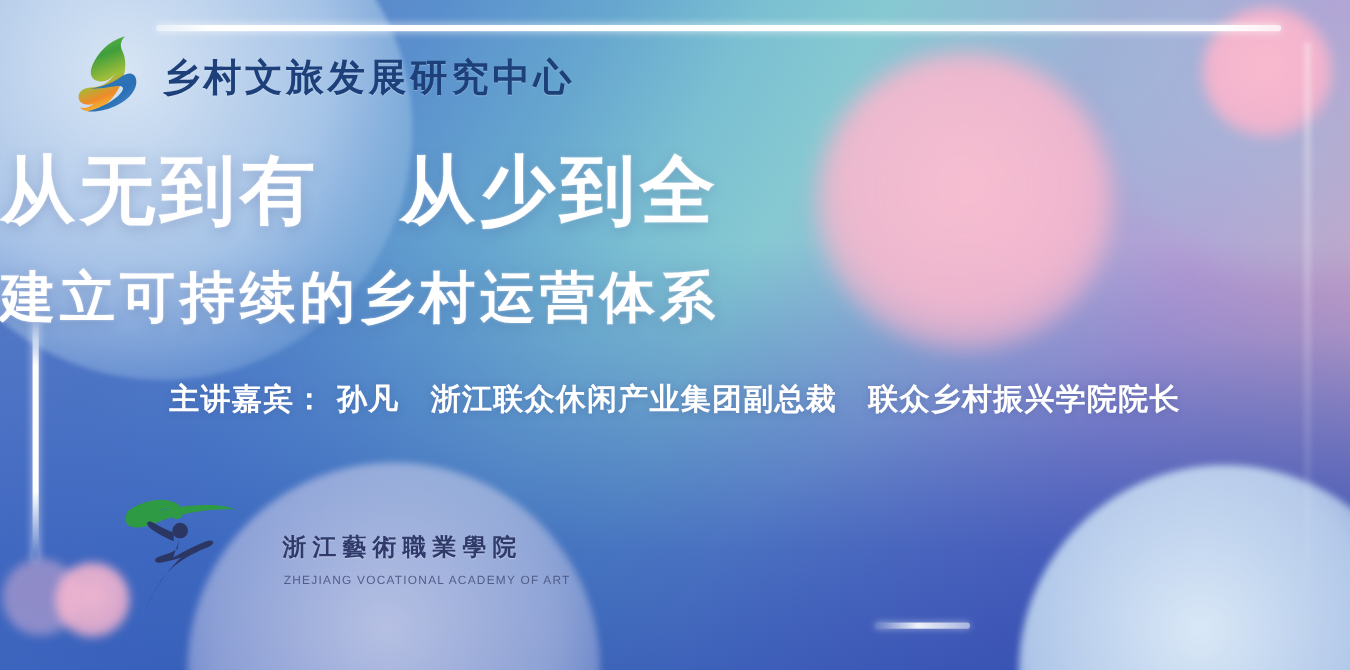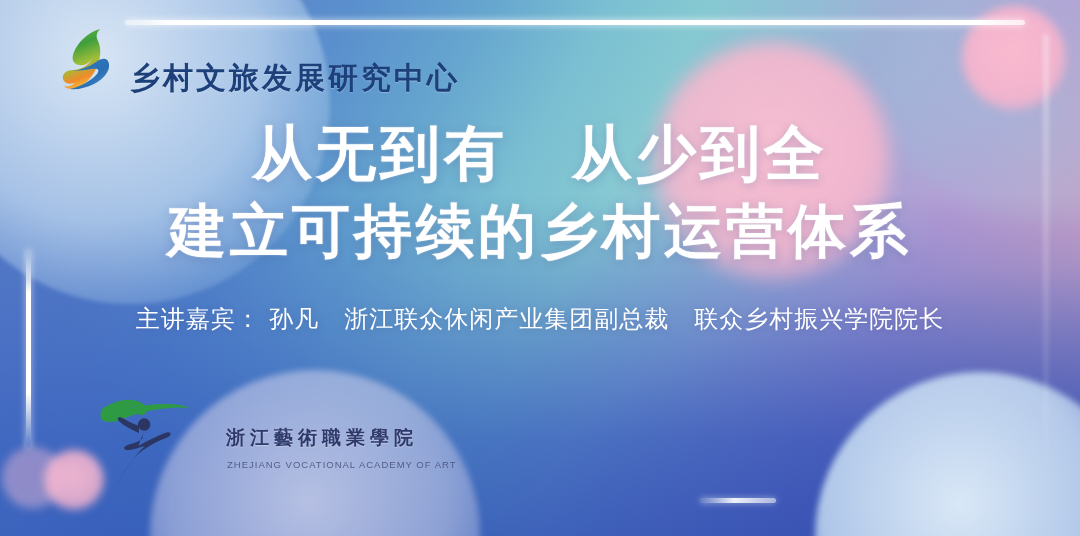"乡村文旅发展研究中心" #headerLogo { align-items: flex-end -> center }
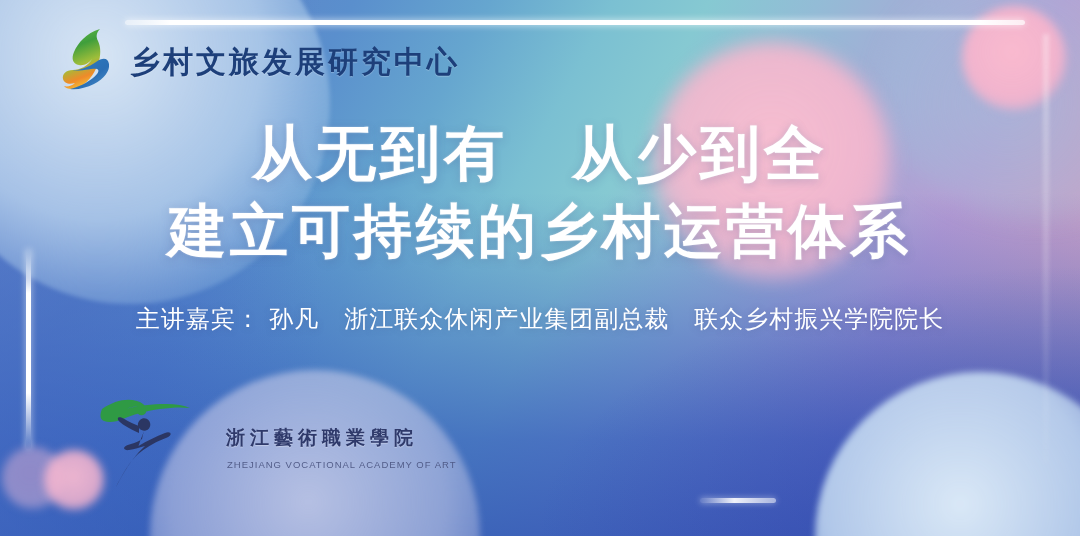"从无到有 从少到全" #titleBlock { text-align: center -> none }
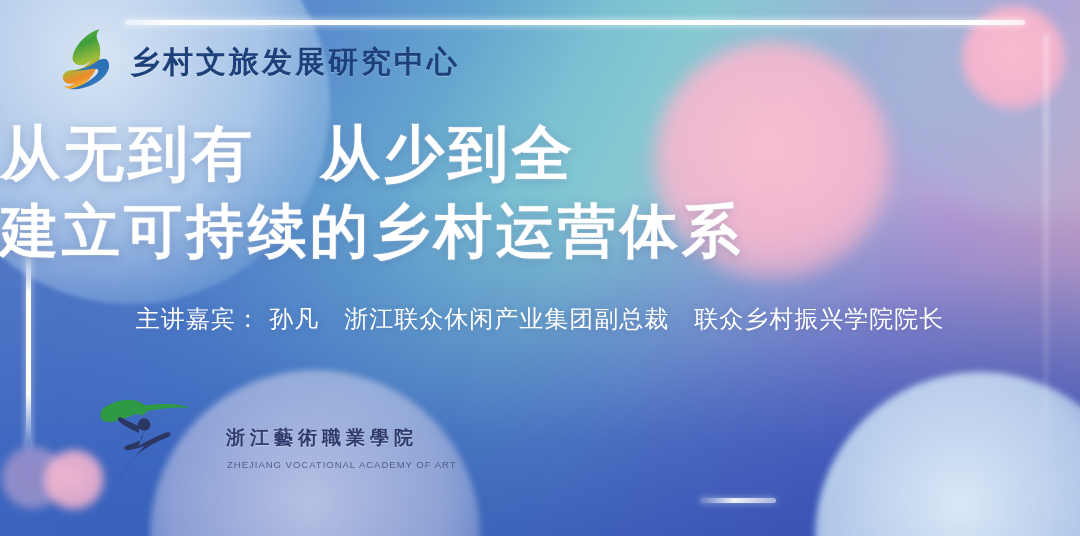"建立可持续的乡村运营体系" #titleLine2 { font-size: 58px -> 44px; margin-top: 6px -> 22px }
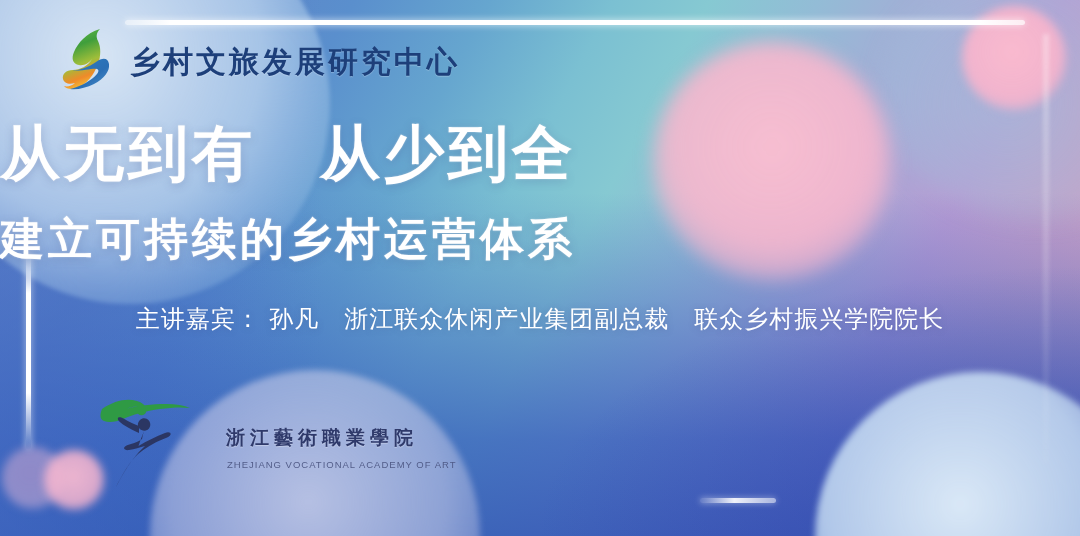"主讲嘉宾： 孙凡 浙江联众休闲产业集团副总裁 联众乡村振兴学院院长" #speakerLine { font-weight: normal -> bold }
